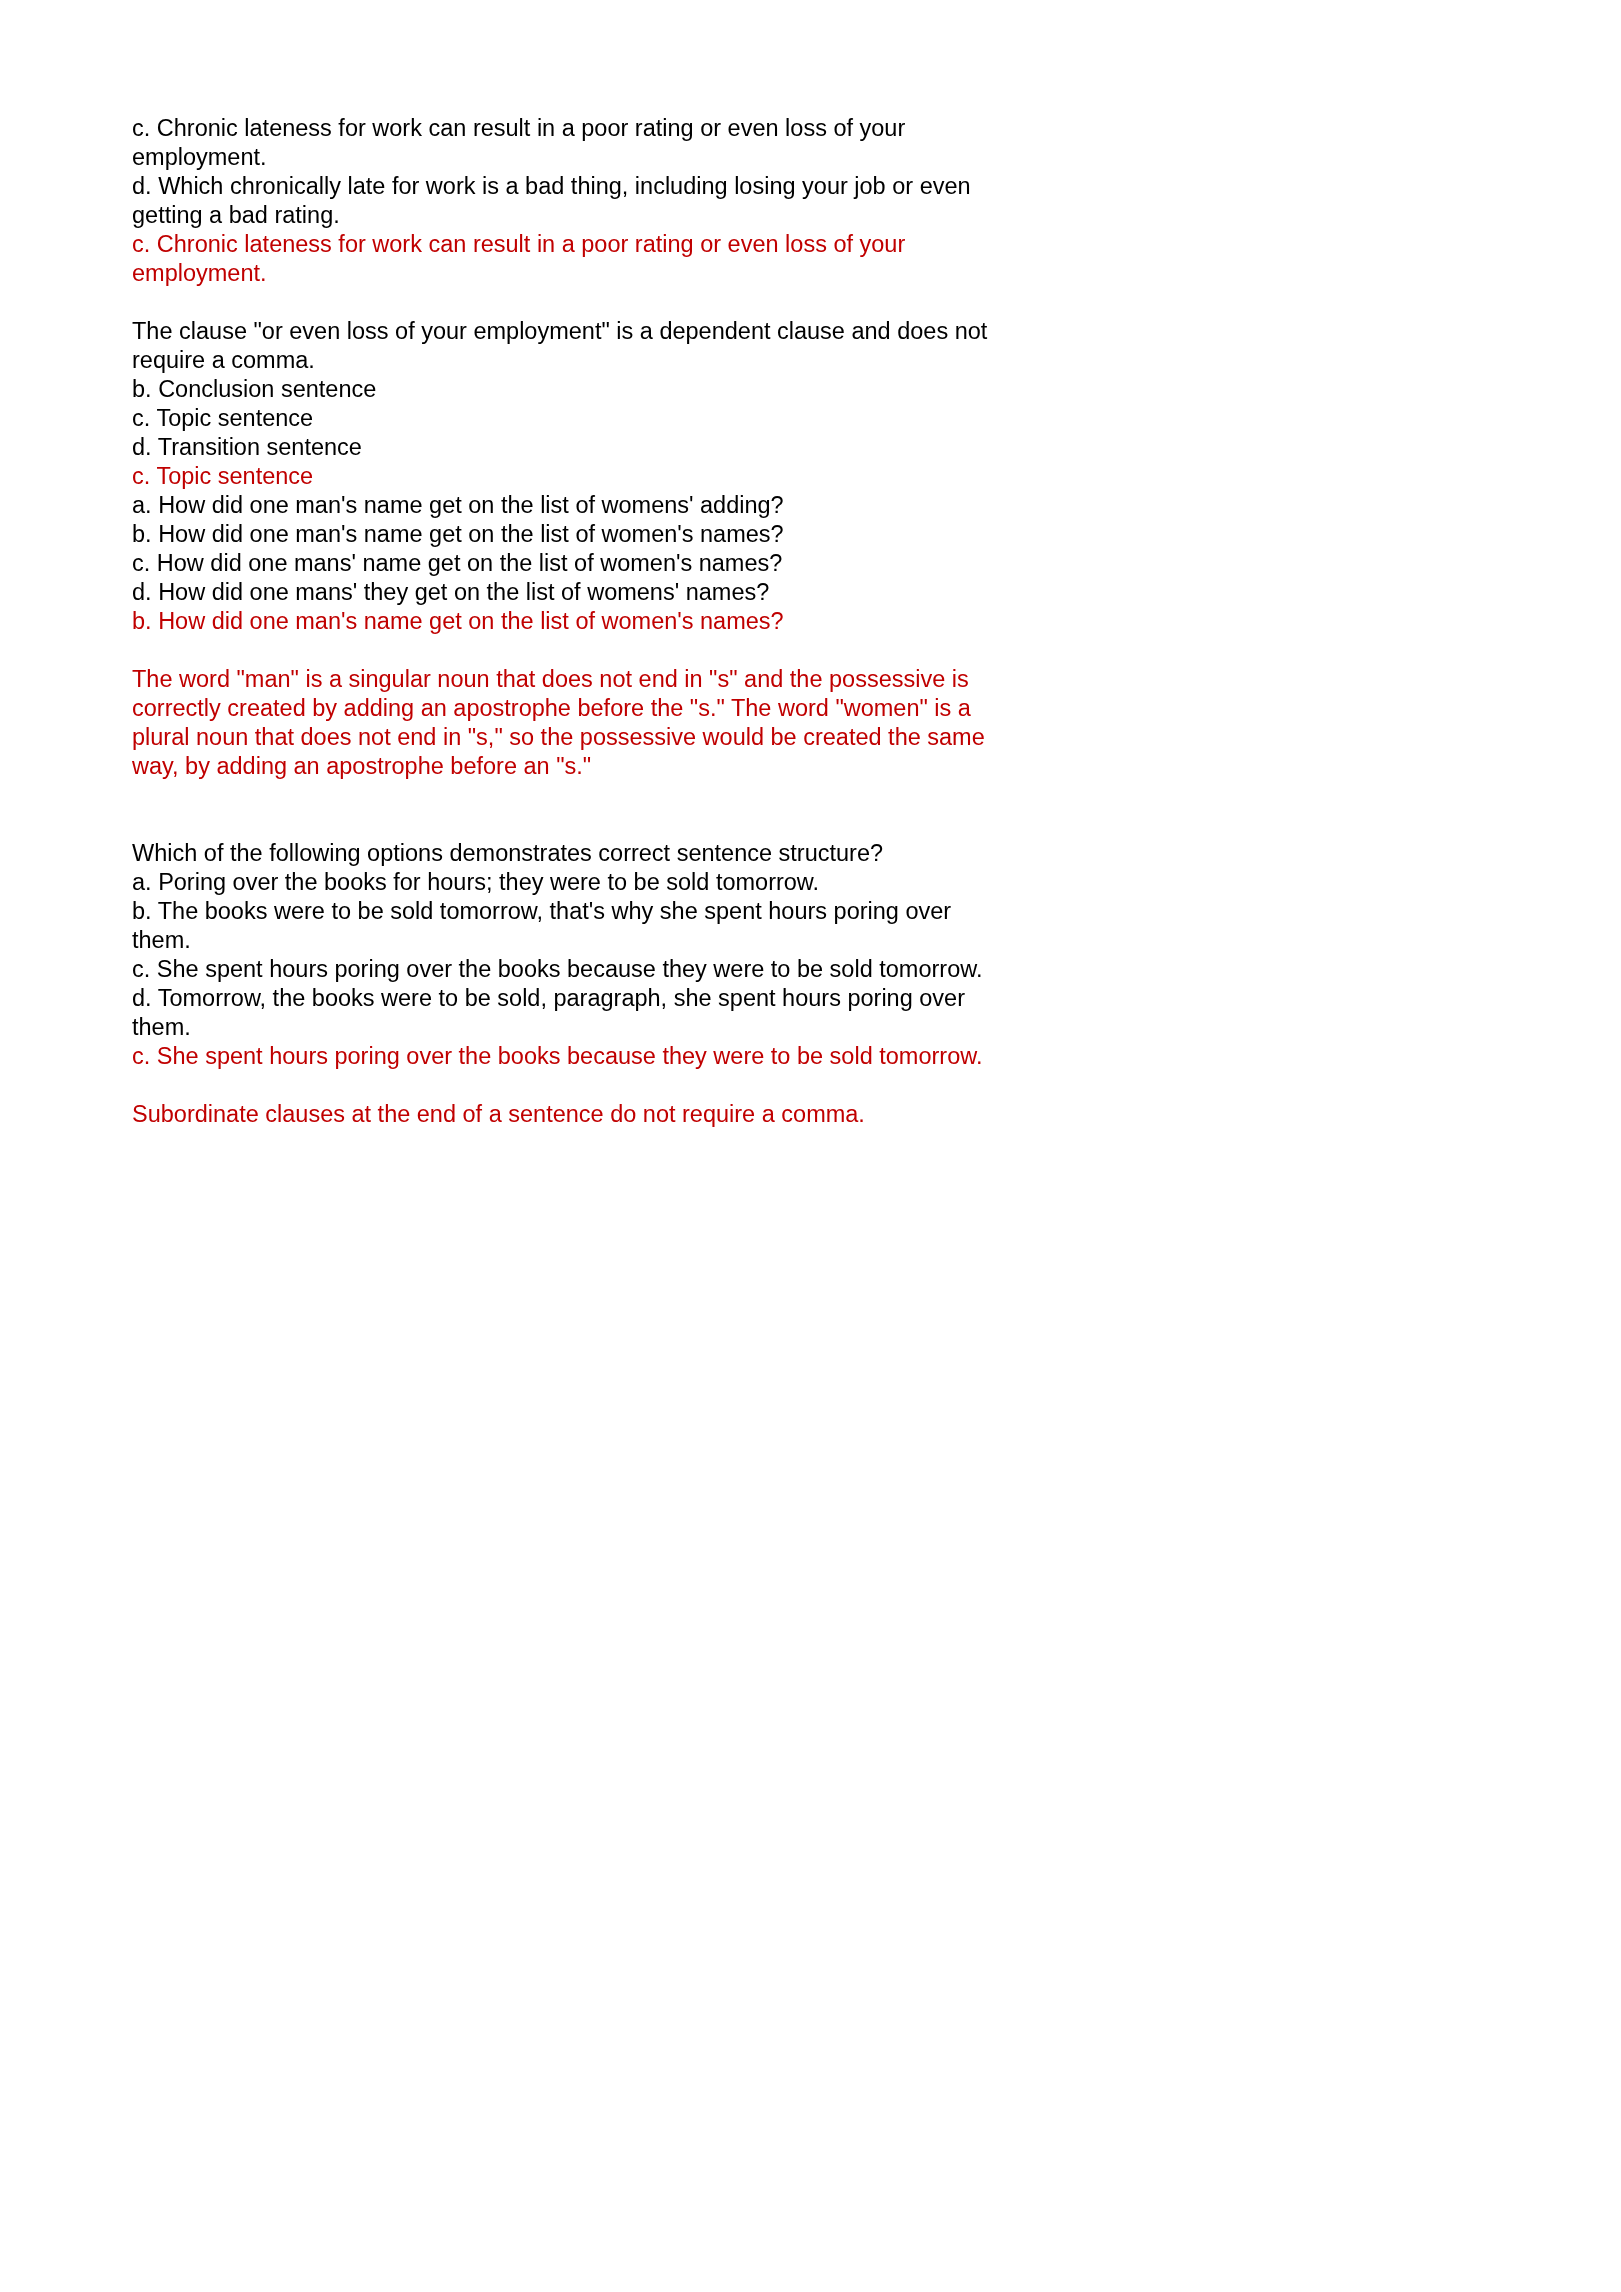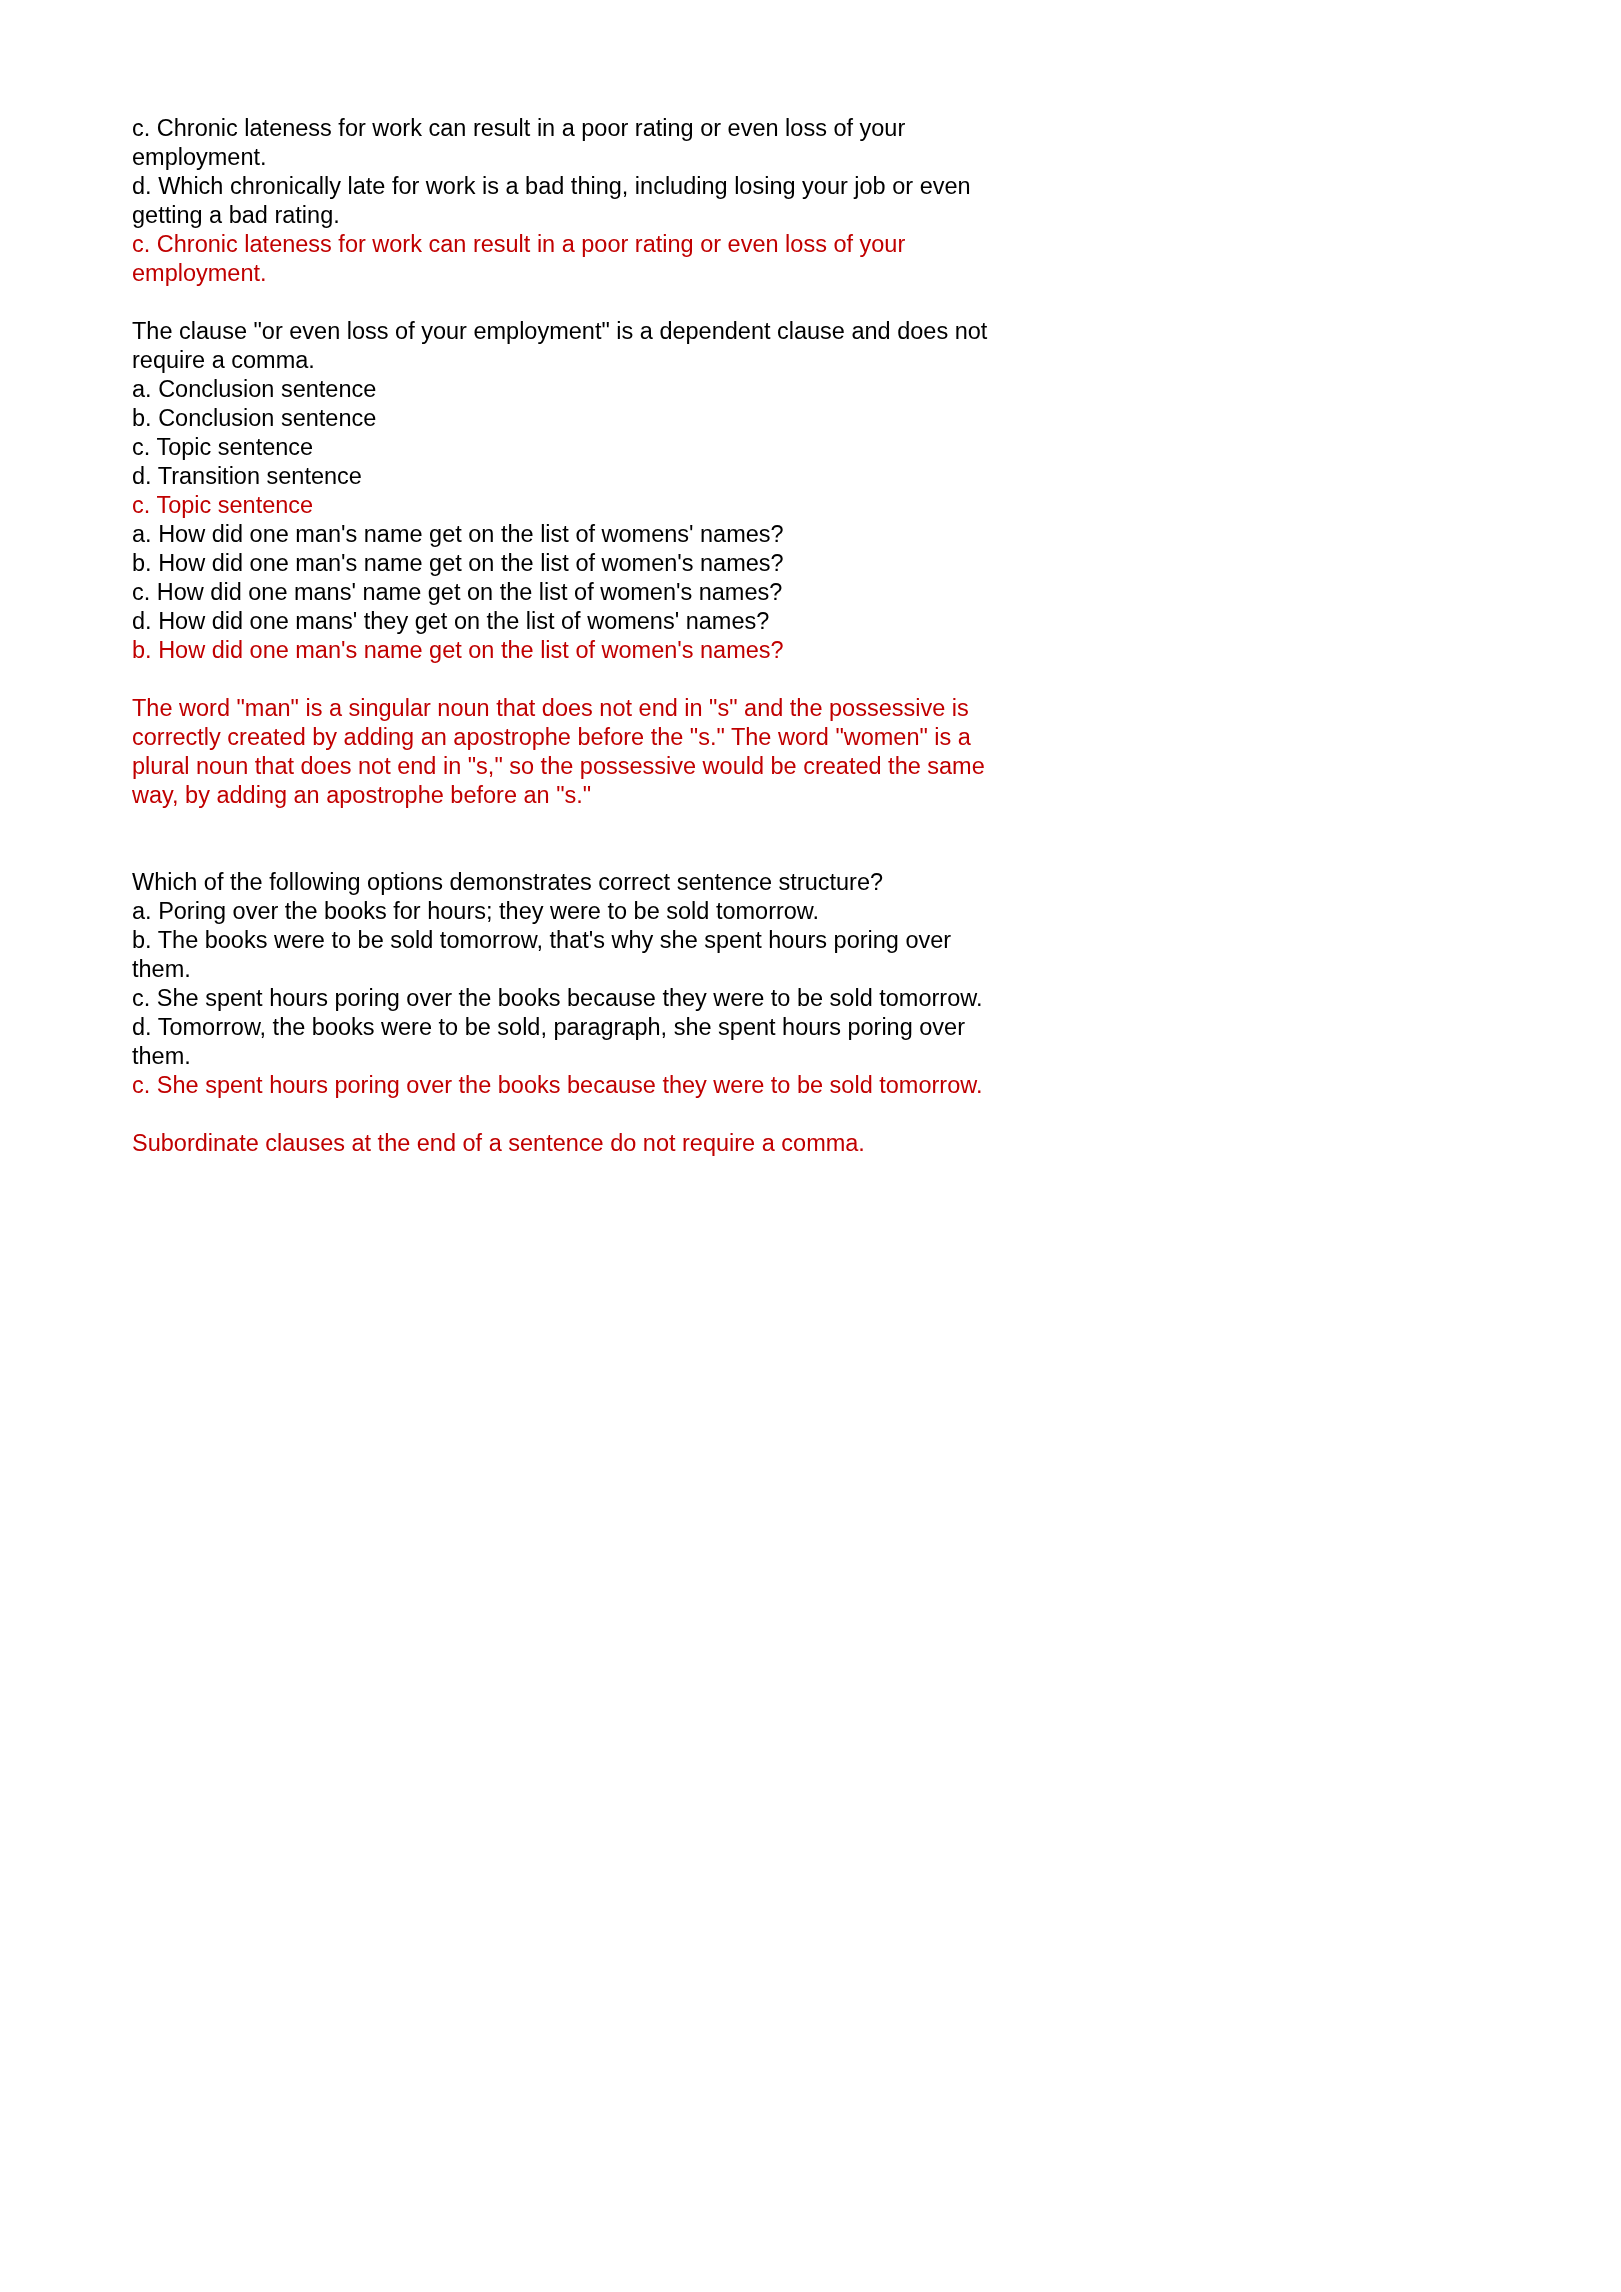"a. Conclusion sentence" p { html: <p>a. Conclusion sentence</p> -> none }
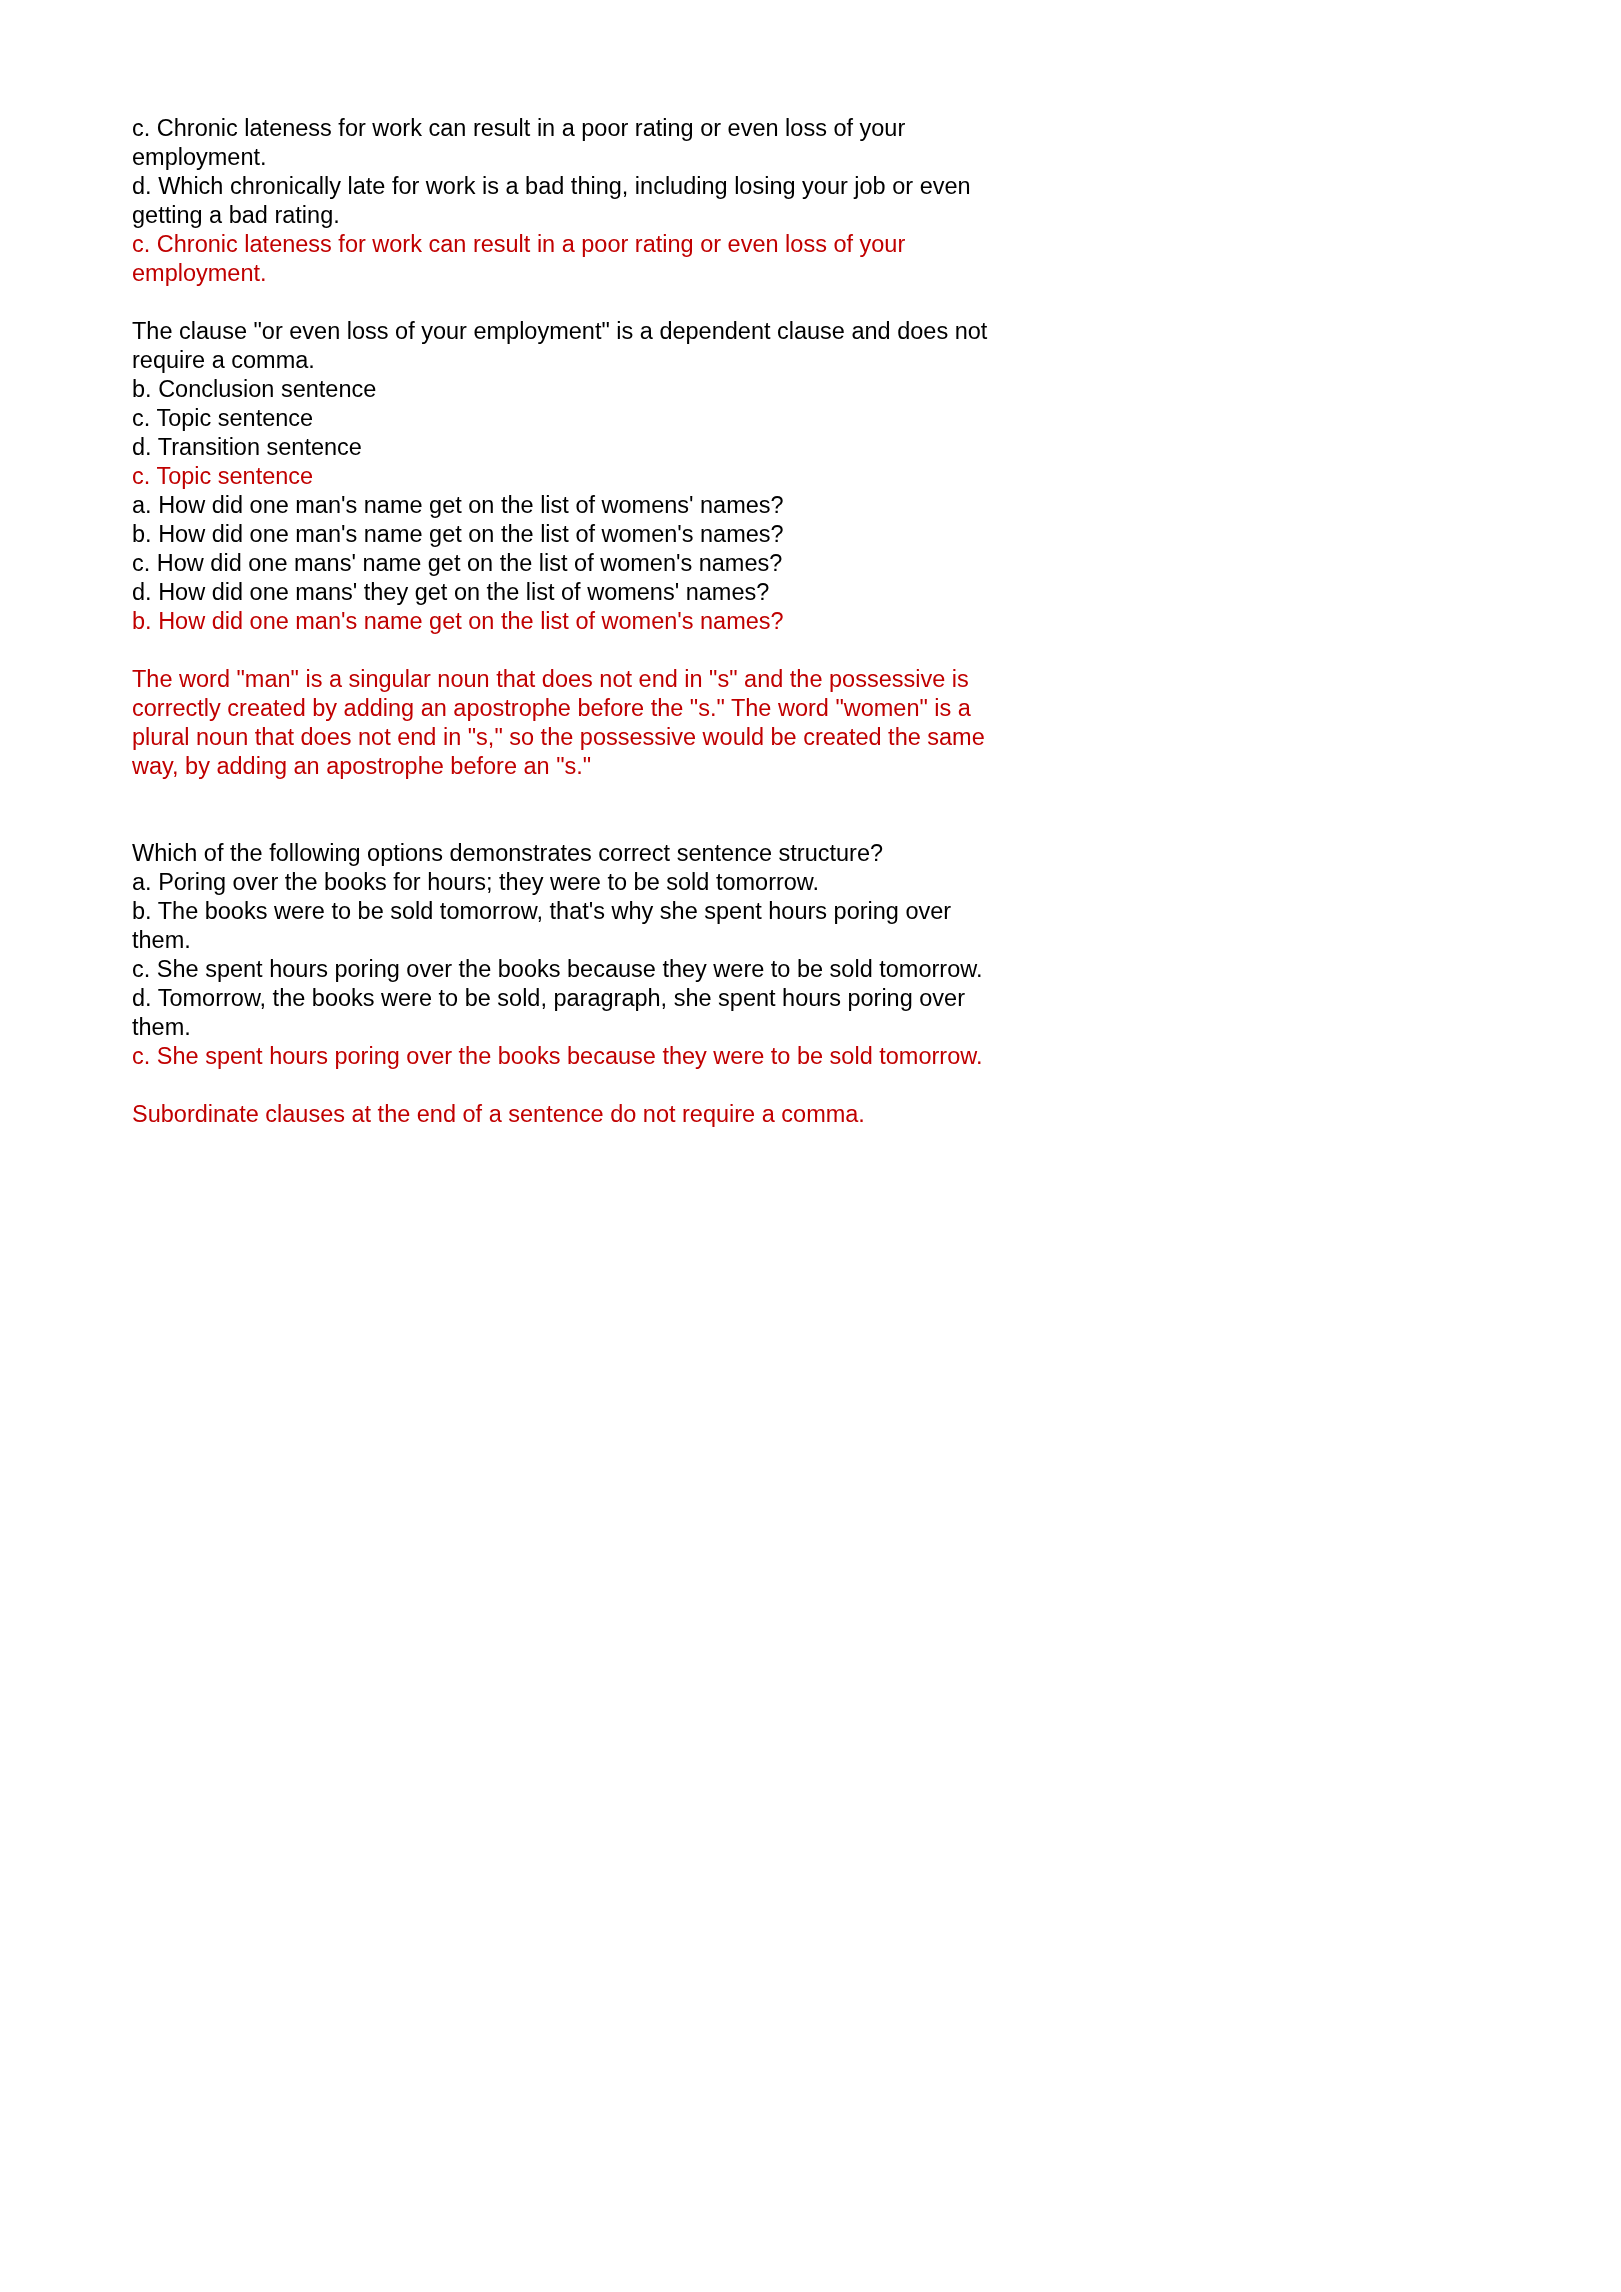"a. How did one man's" p { text: names -> adding }
